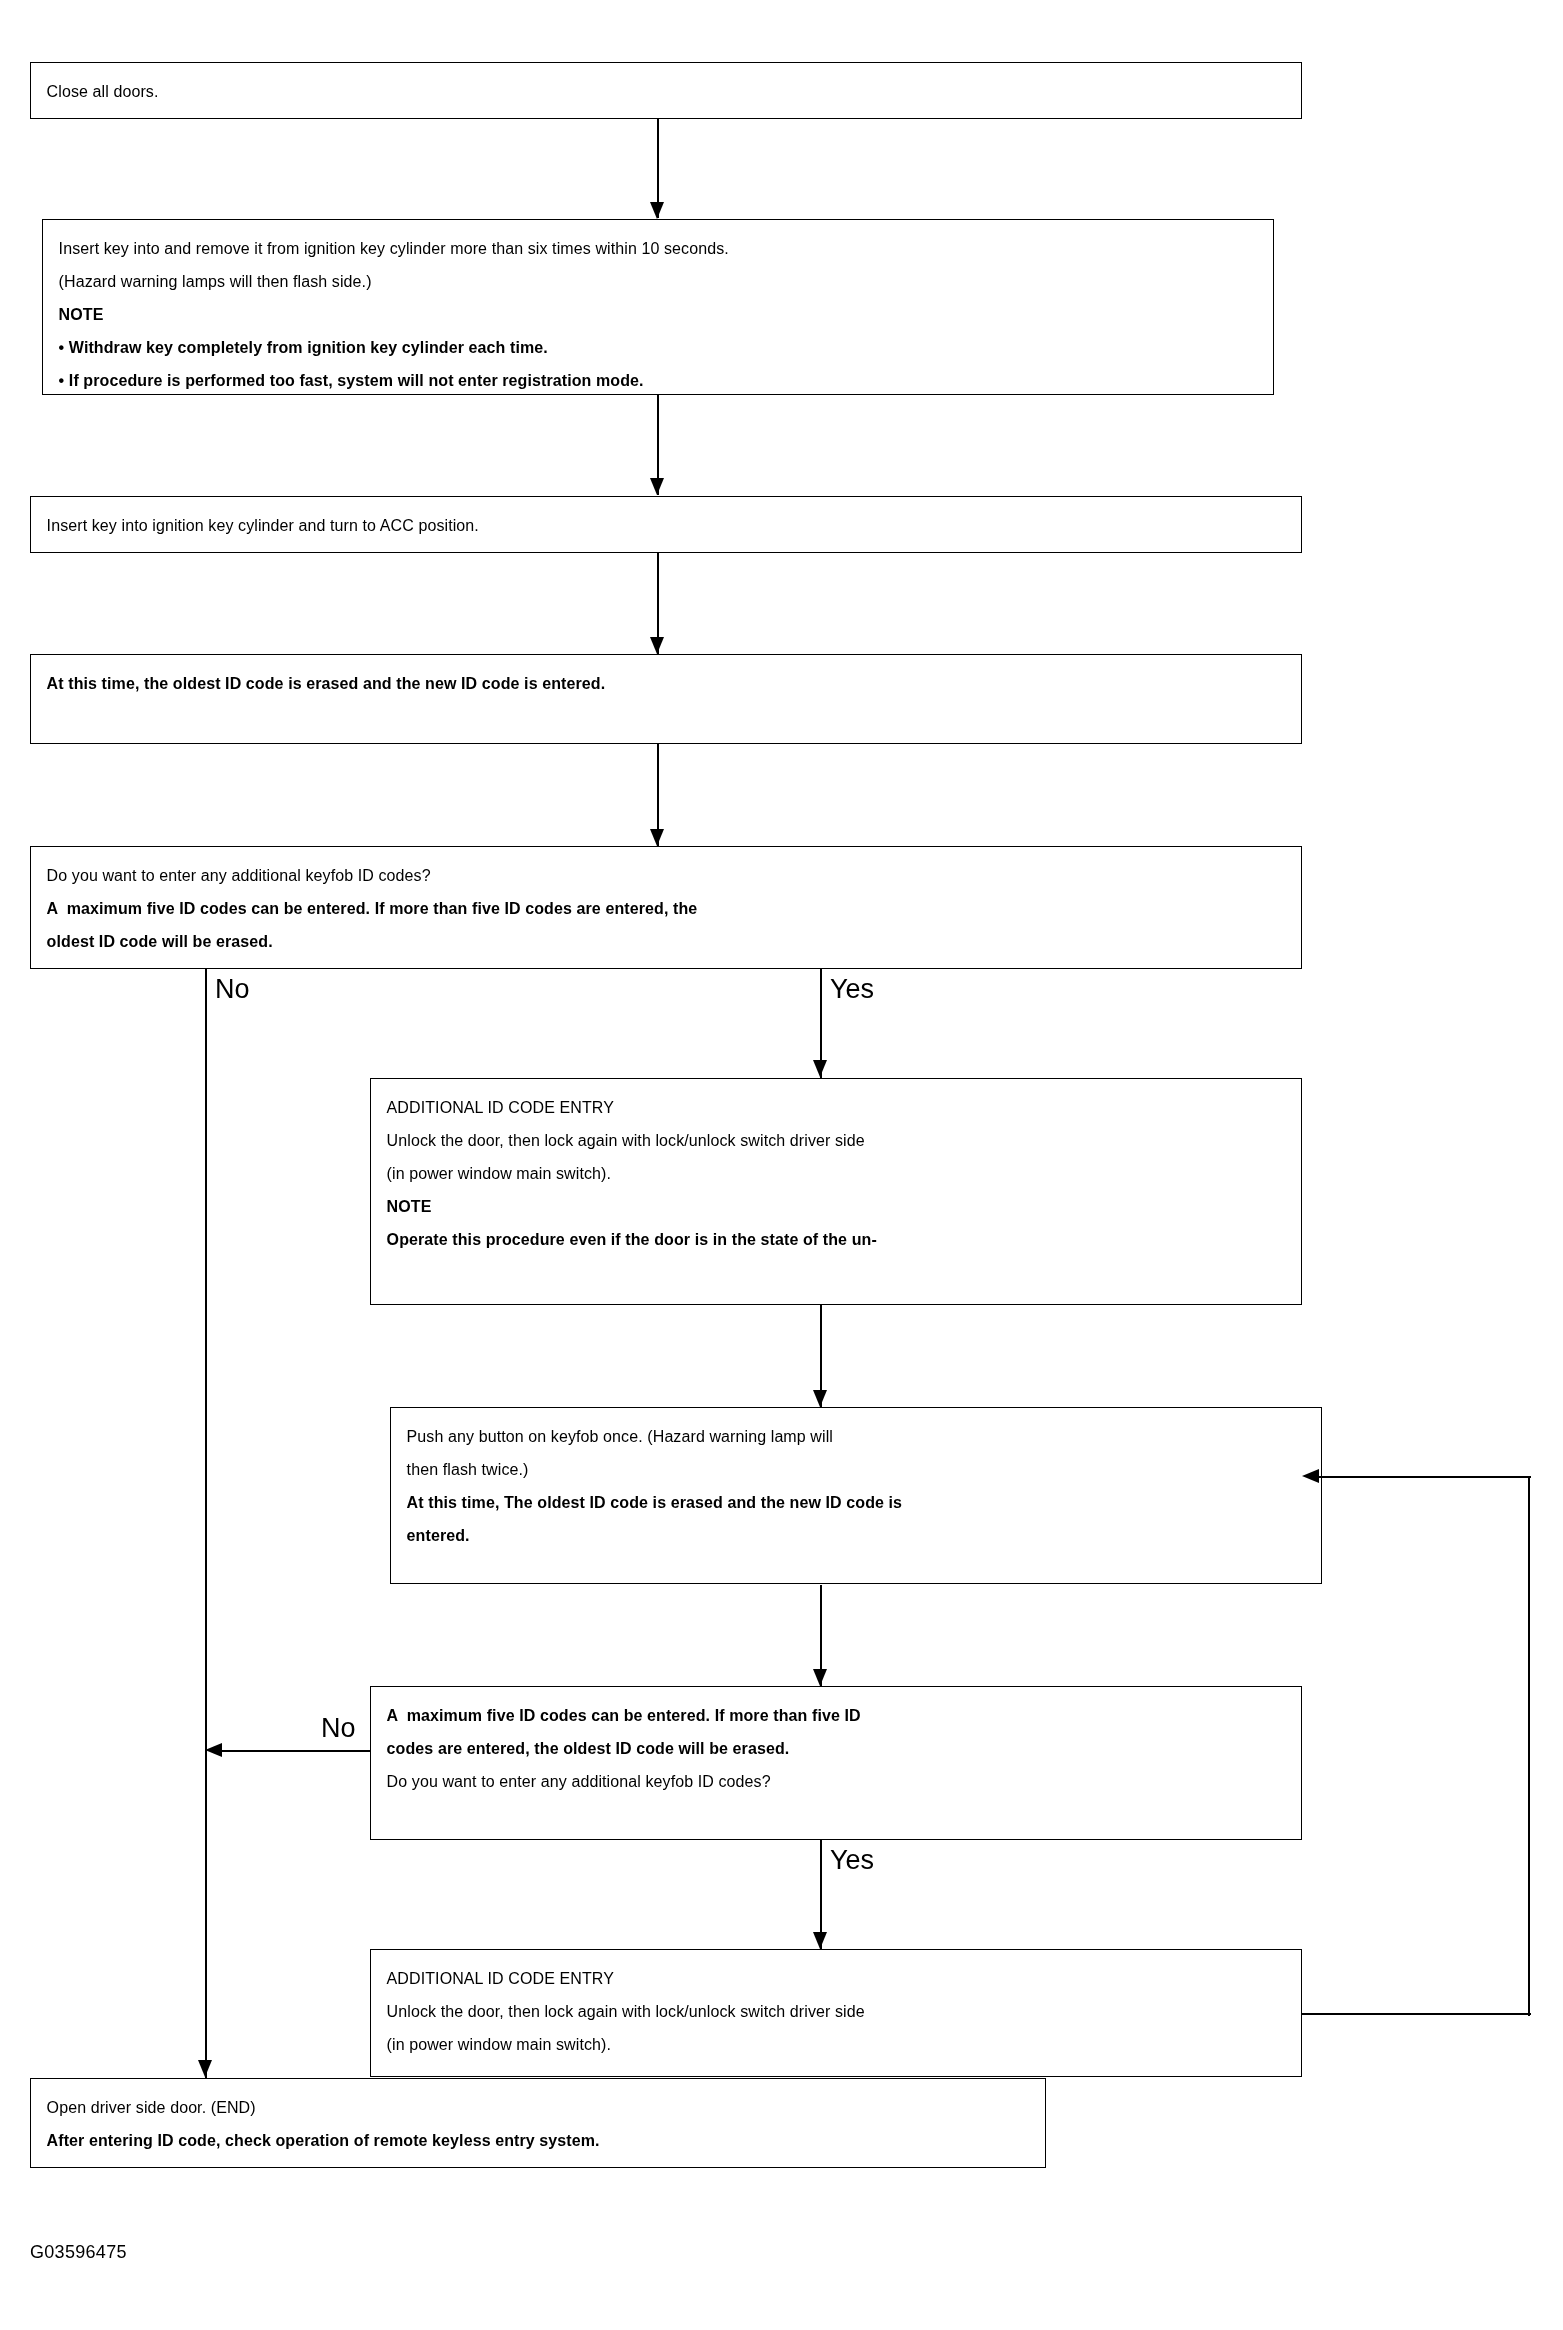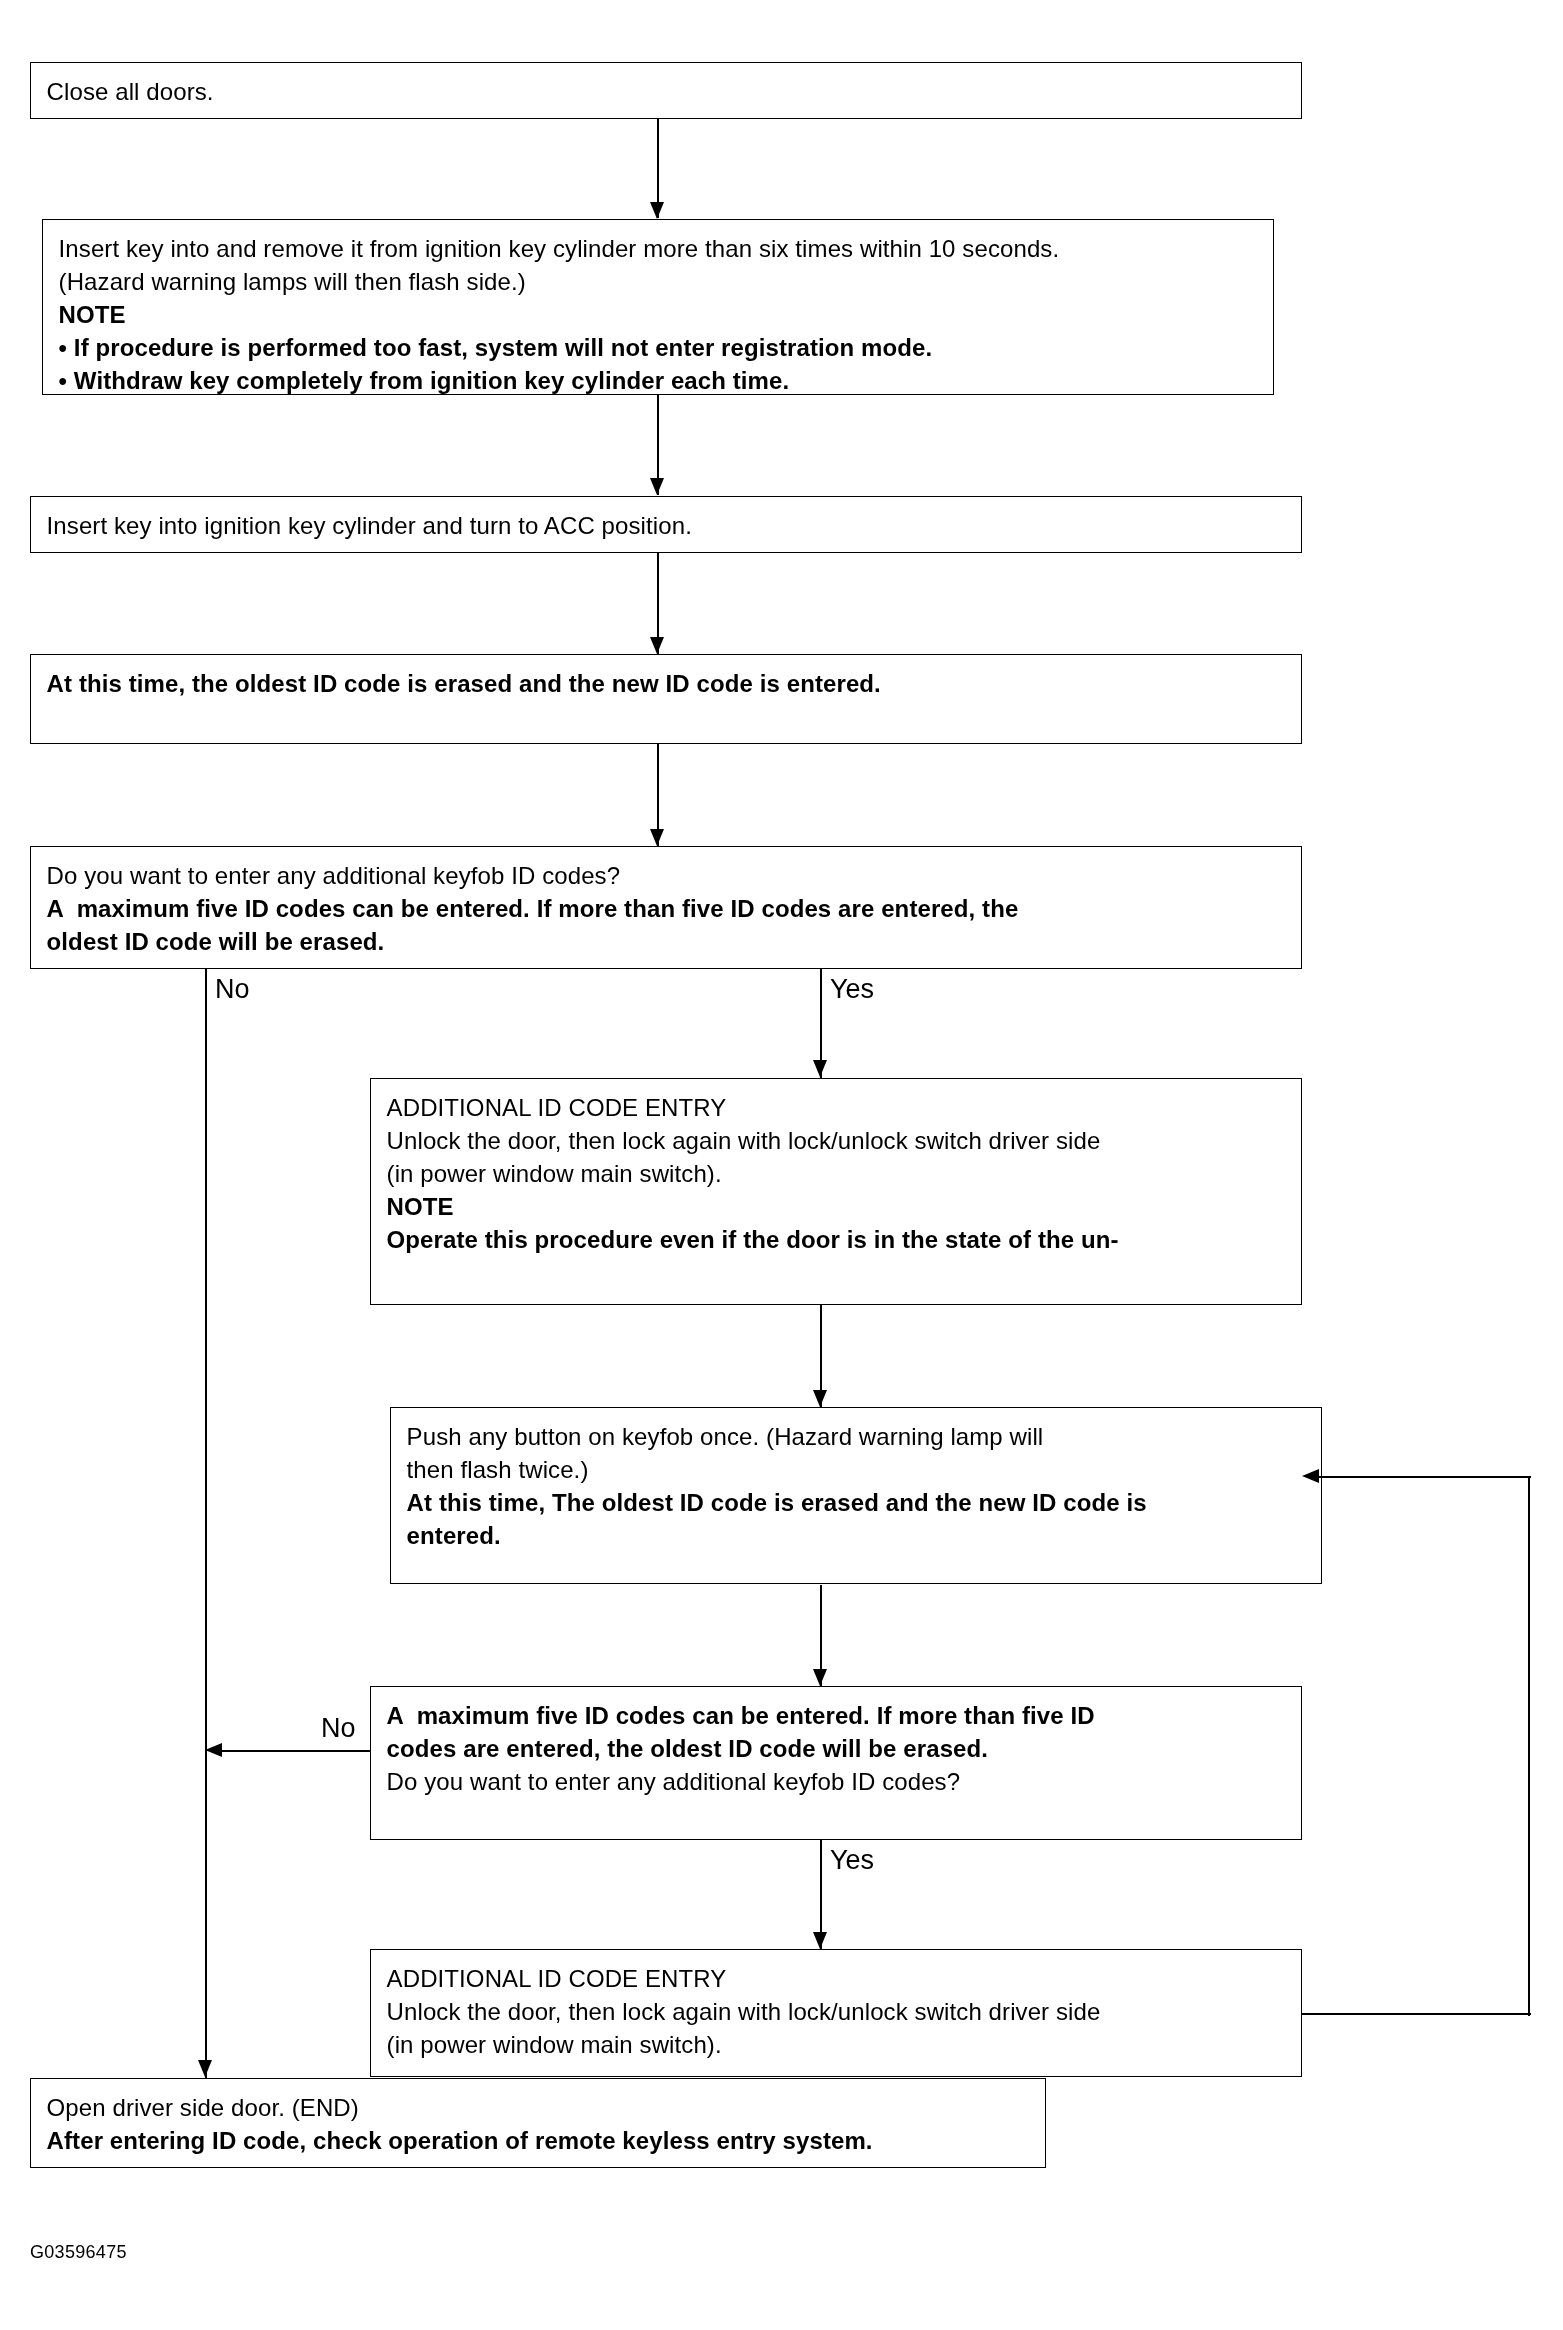"Close all doors." .fline { font-size: 24px -> 16px }
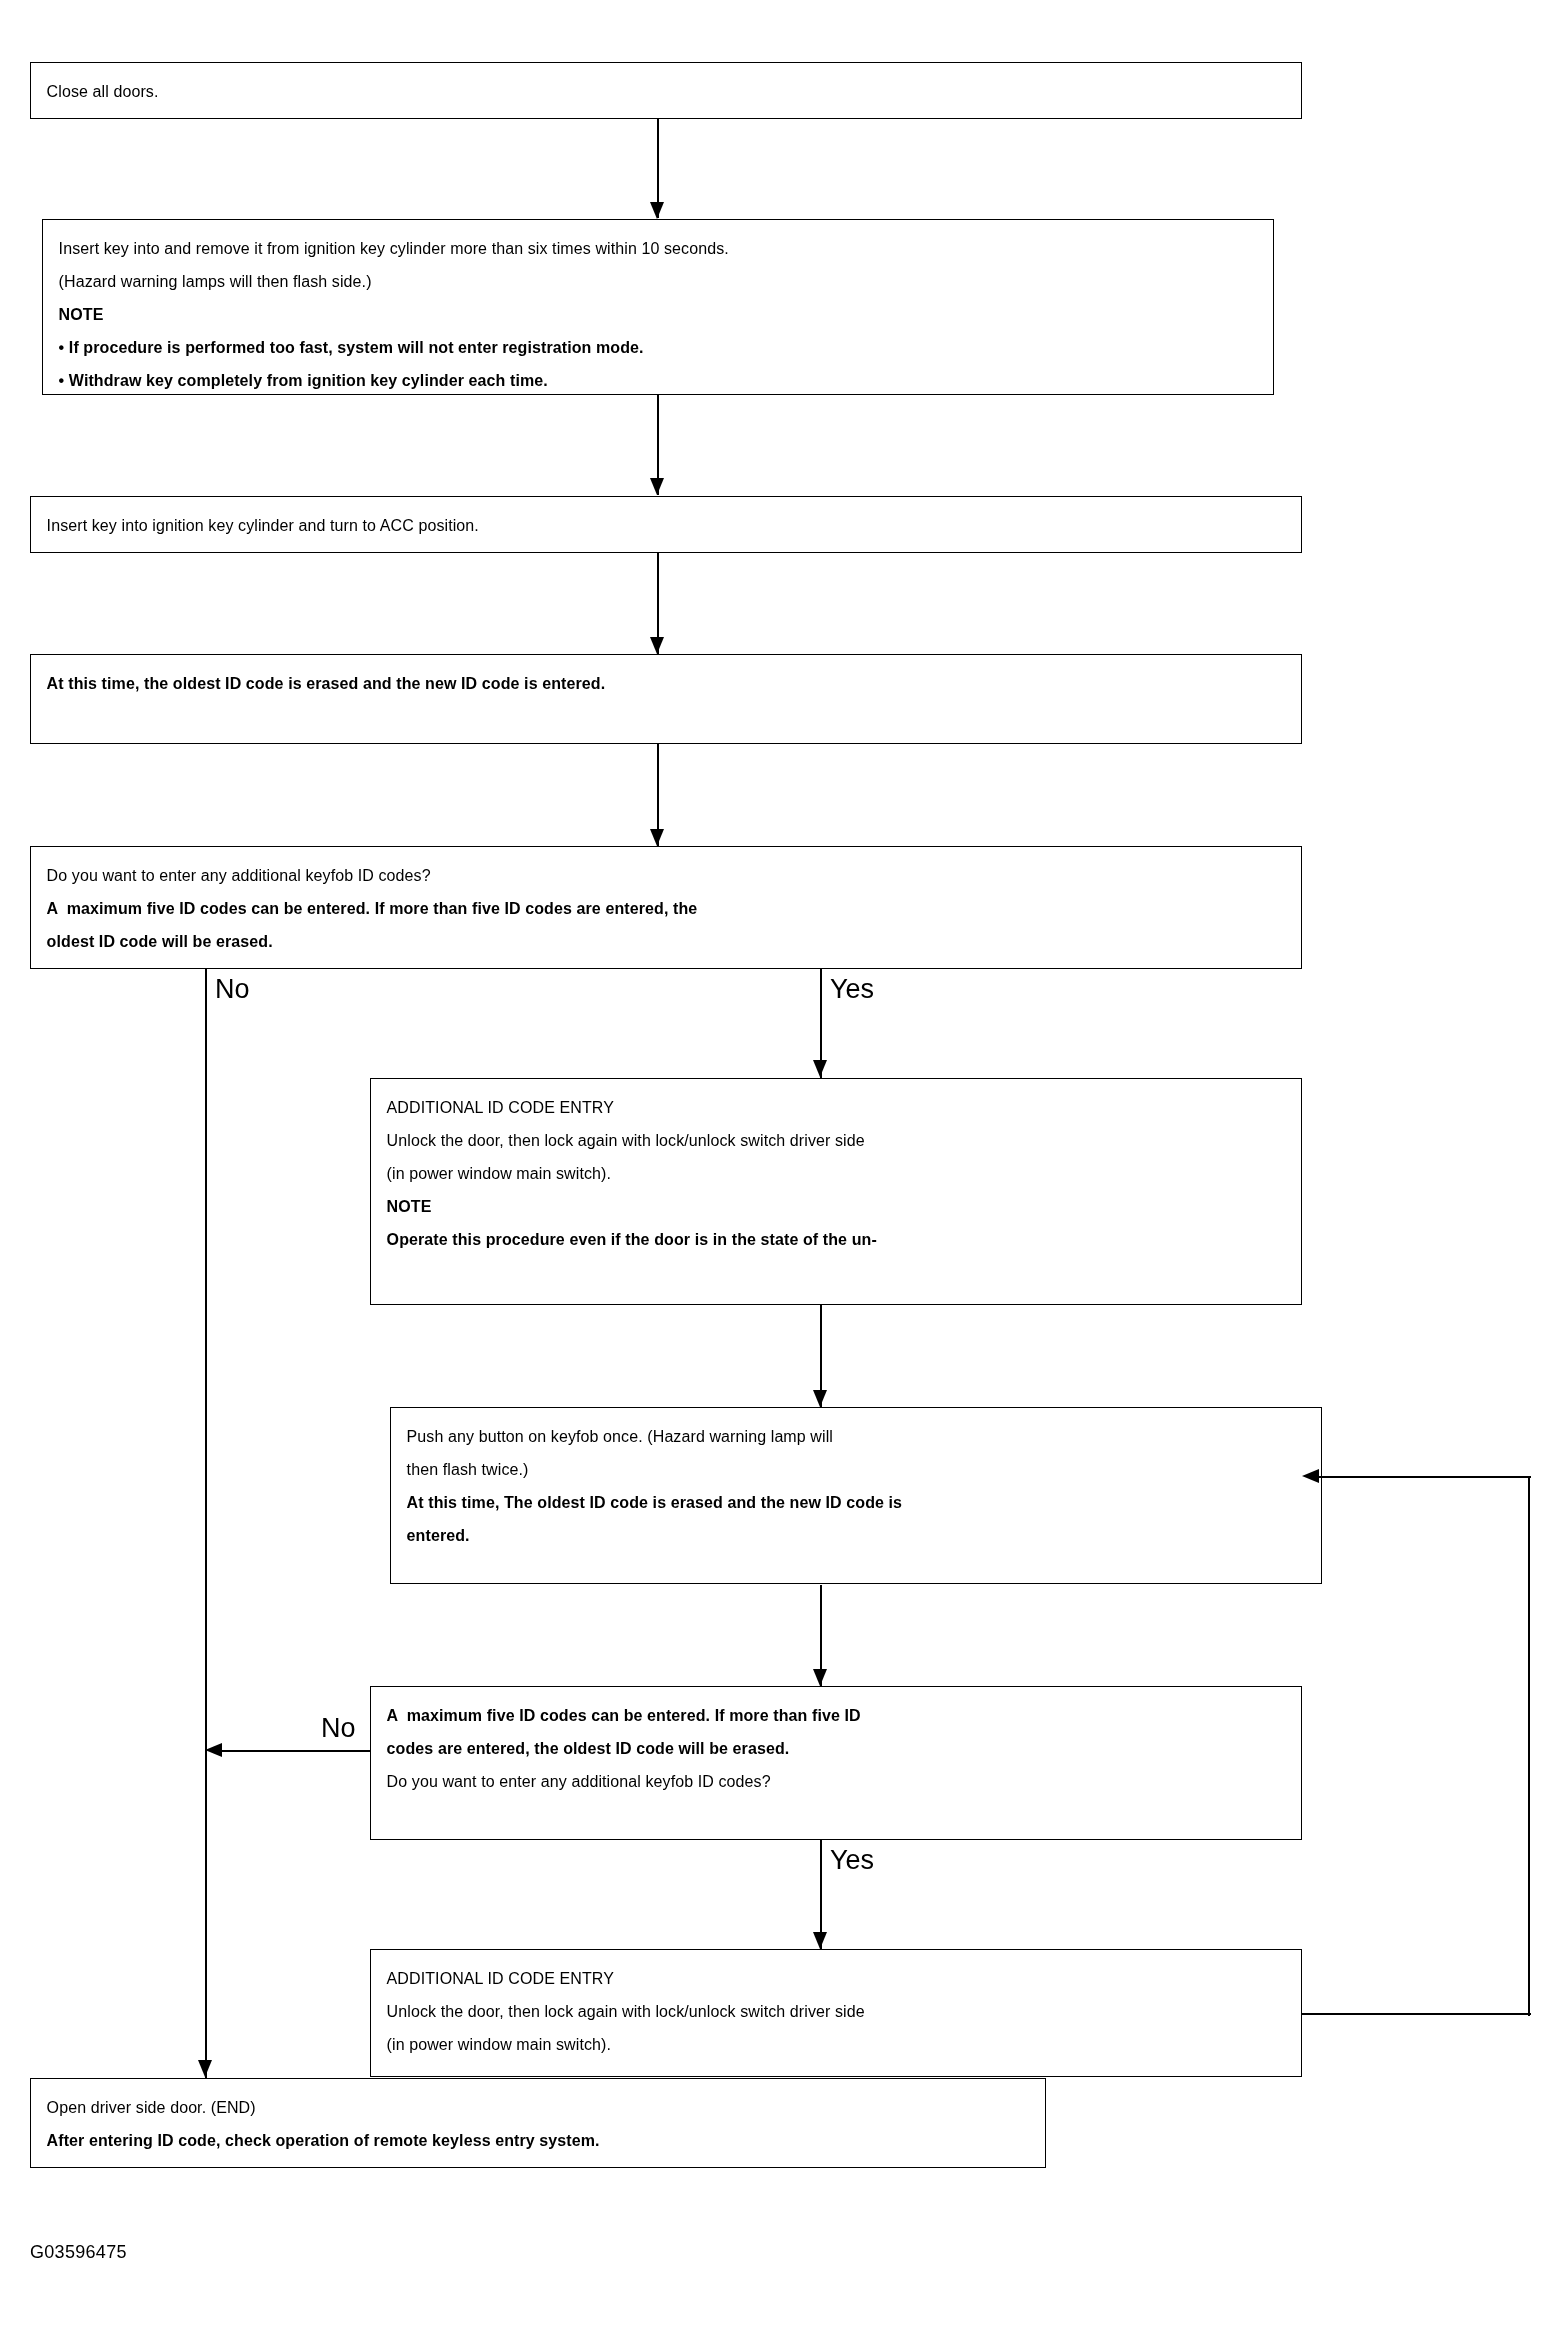"• If procedure is performed" div.fline { order: before "• Withdraw key completely from" -> after "• Withdraw key completely from" }
